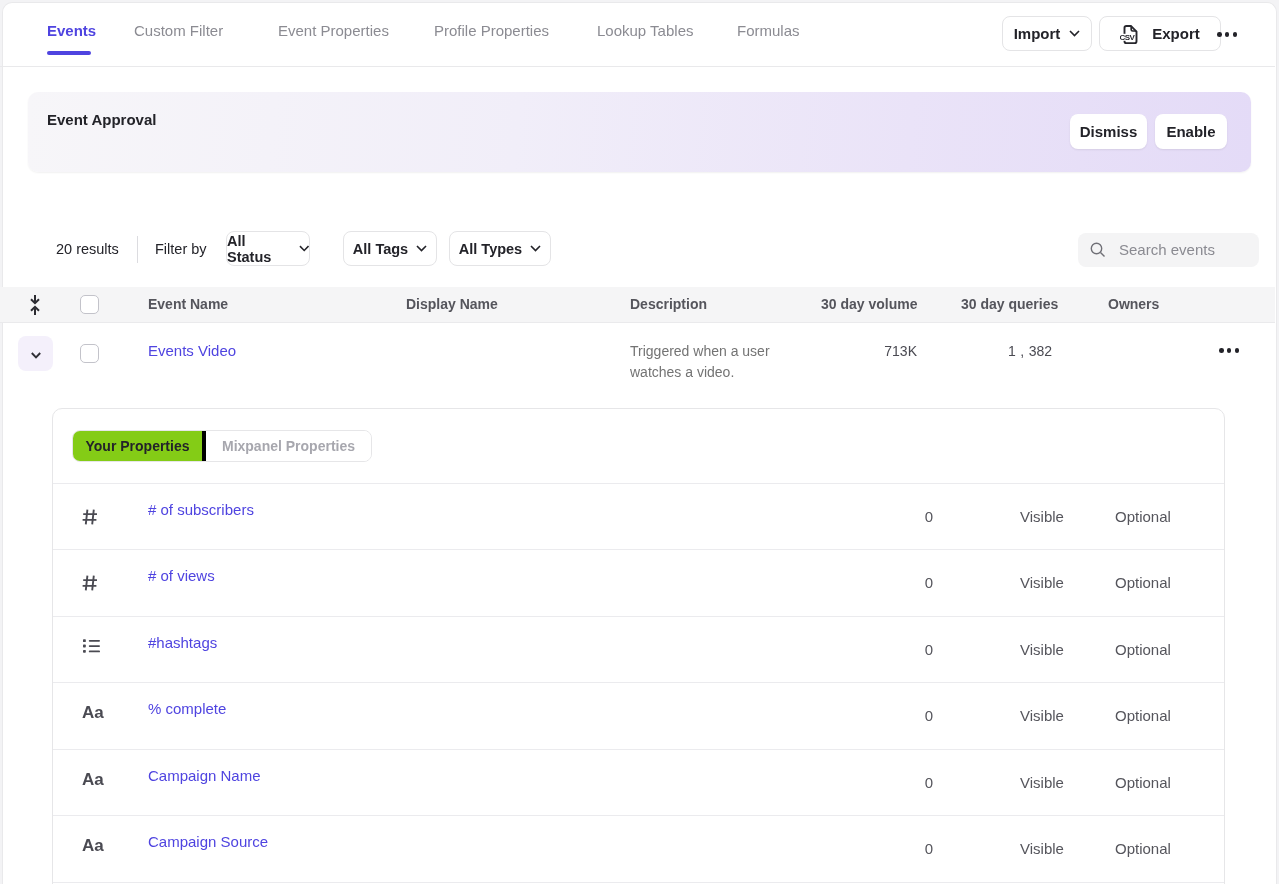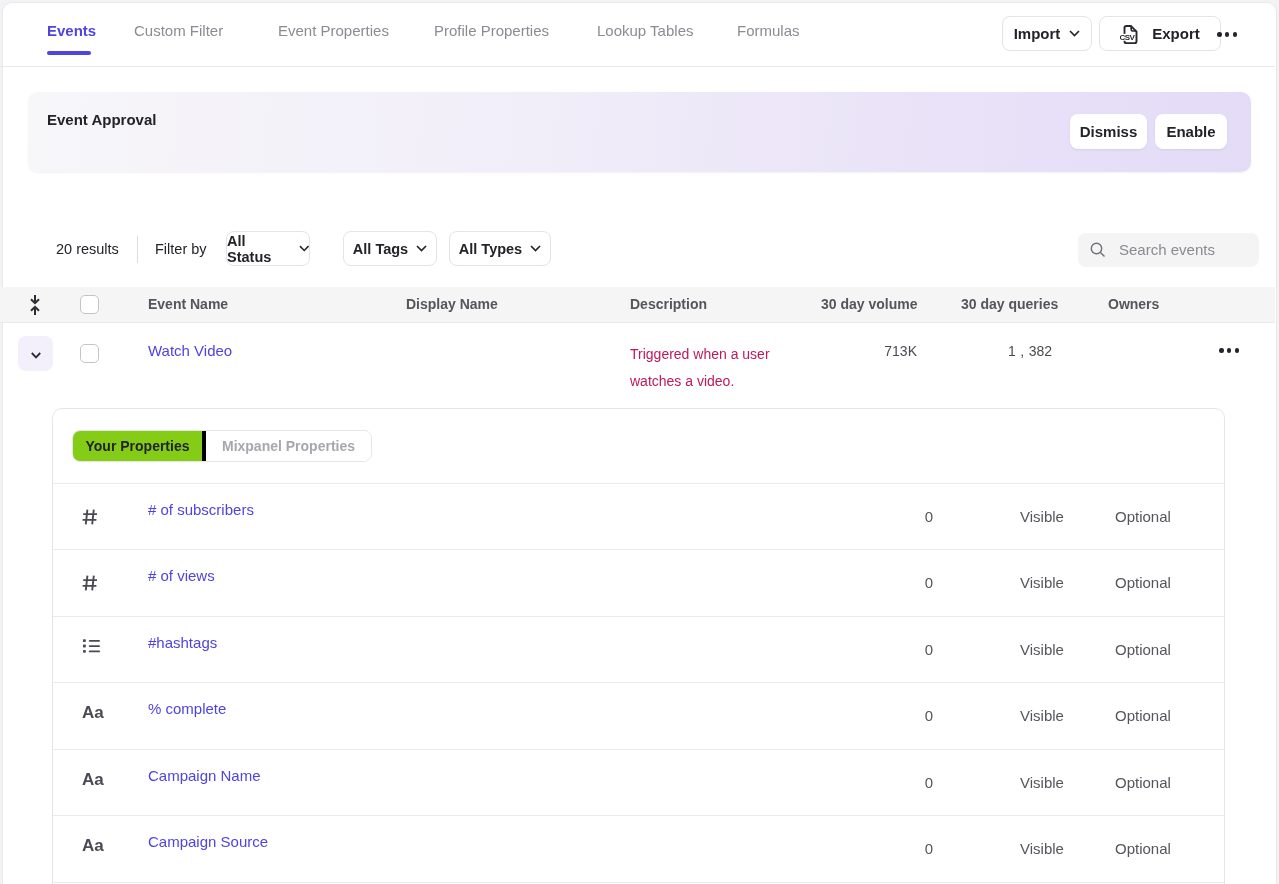"Watch Video" div.abs { text: Watch -> Events }
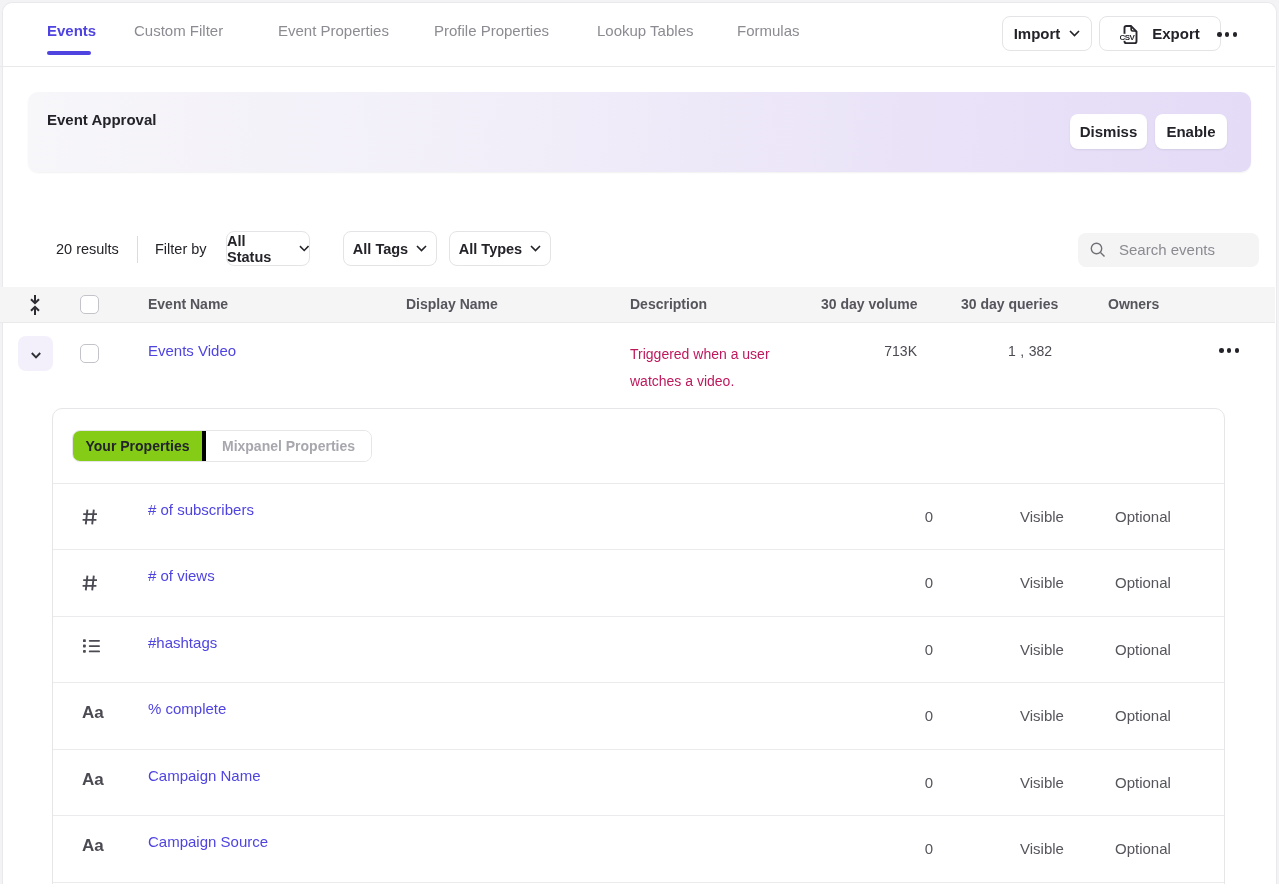"Triggered when a user" div.abs { color: #be185d -> #737373; line-height: 27px -> 21px }
